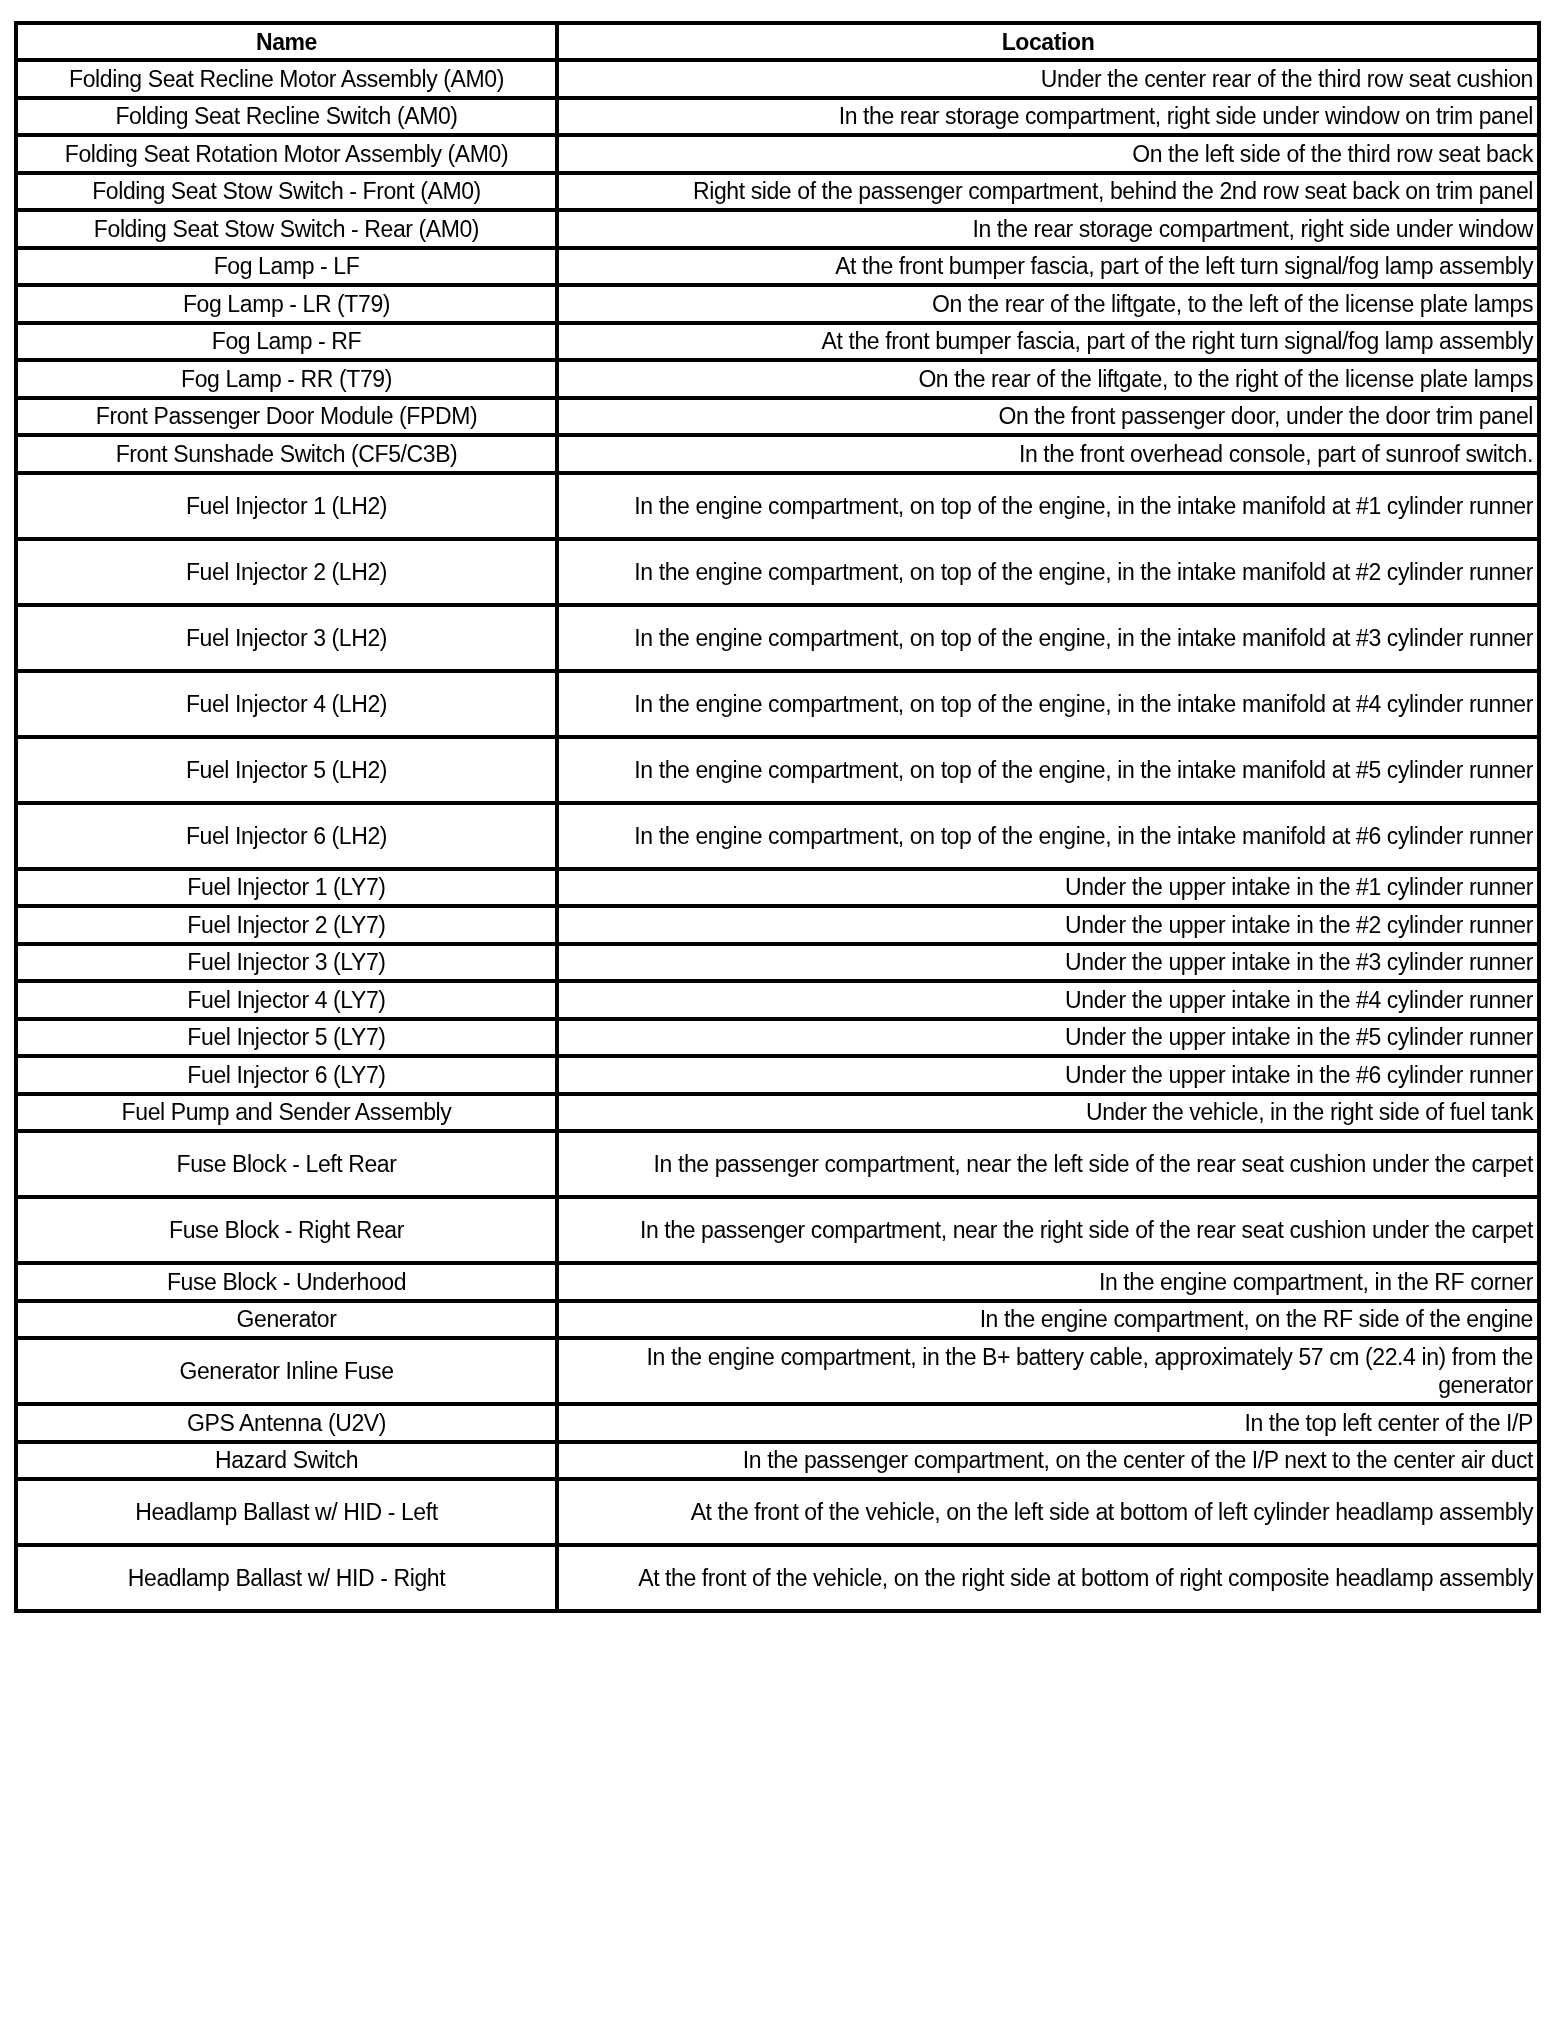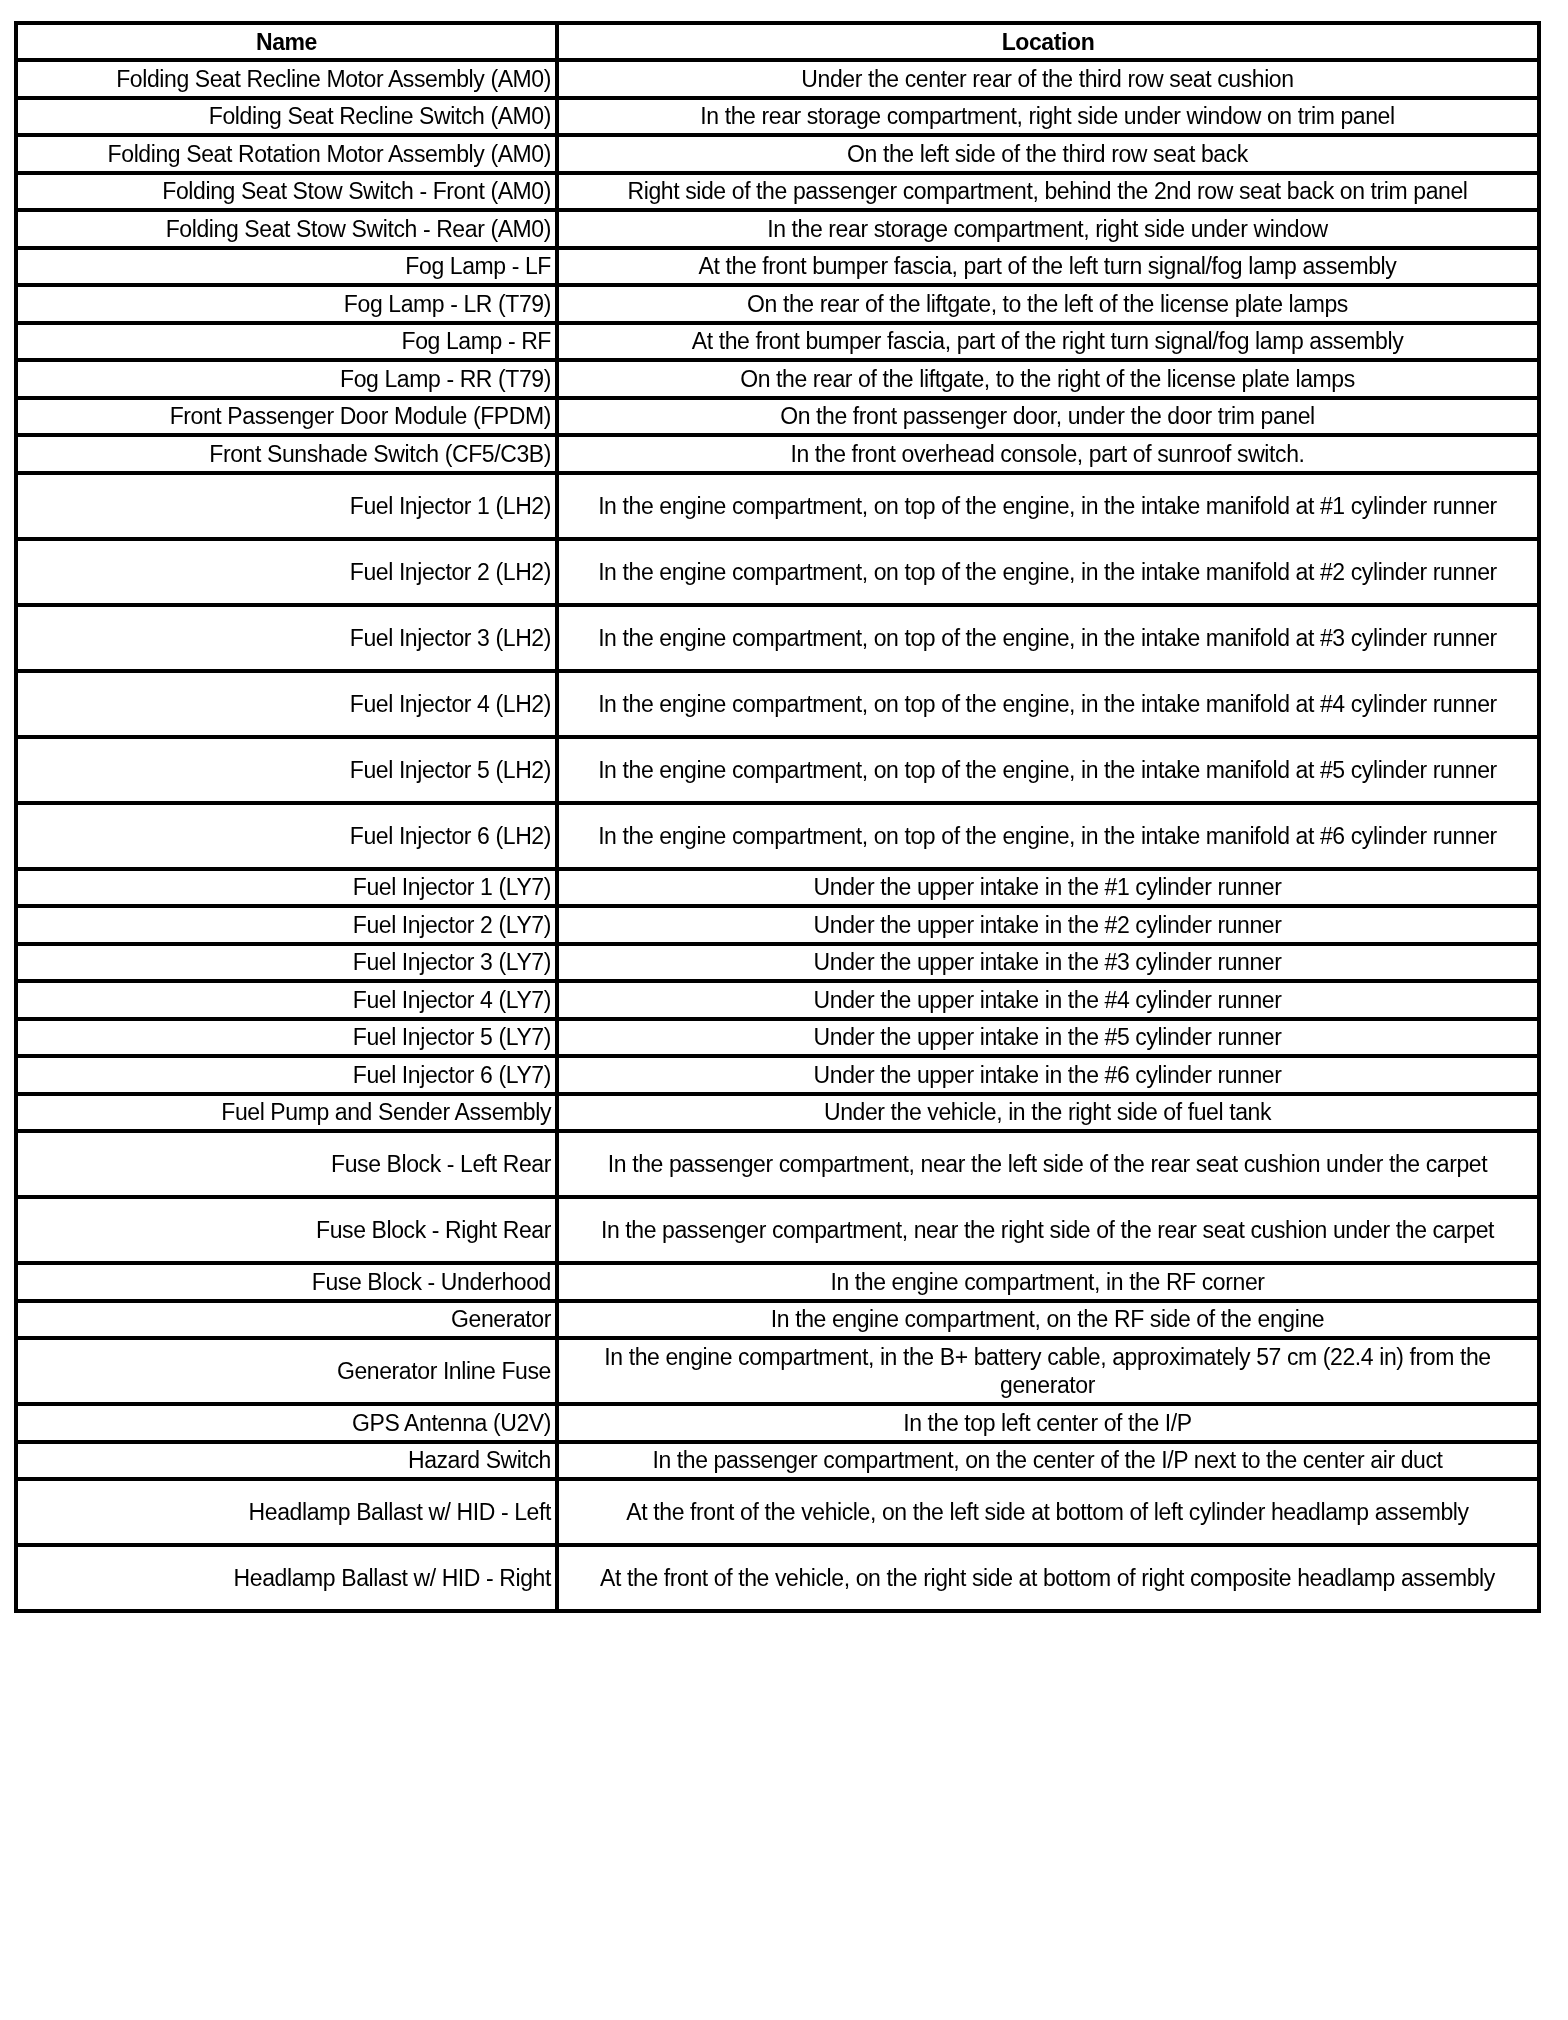"Folding Seat Recline Motor Assembly" .doc-table td.name { text-align: right -> center }
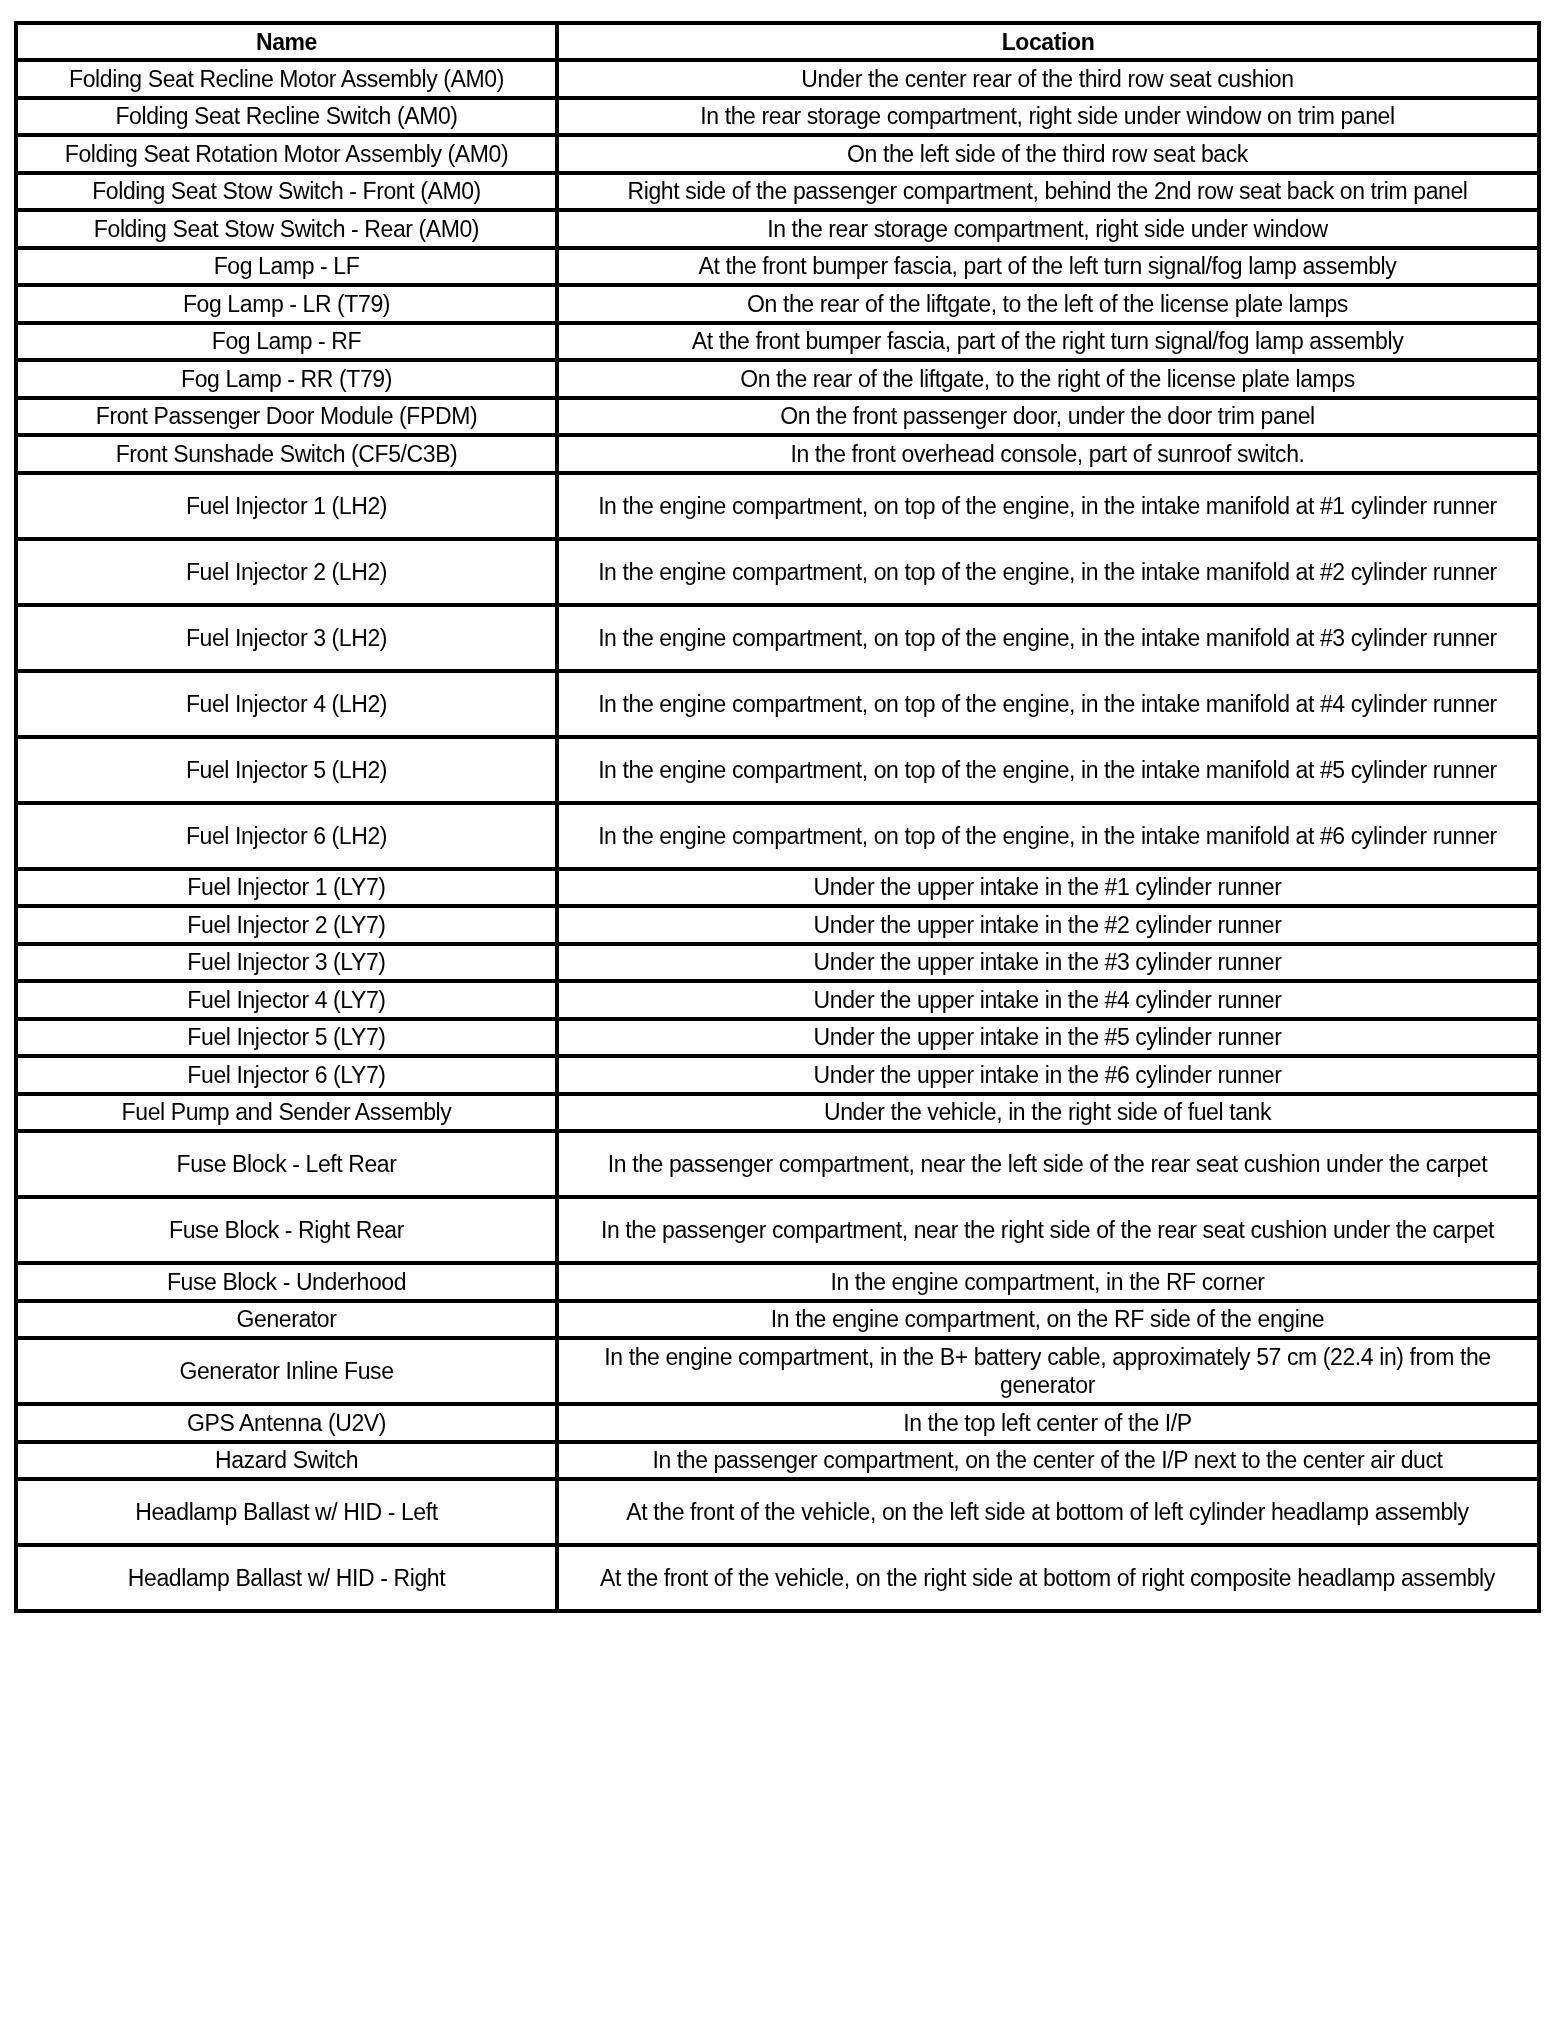"Under the center rear of" .doc-table td.loc { text-align: center -> right }
